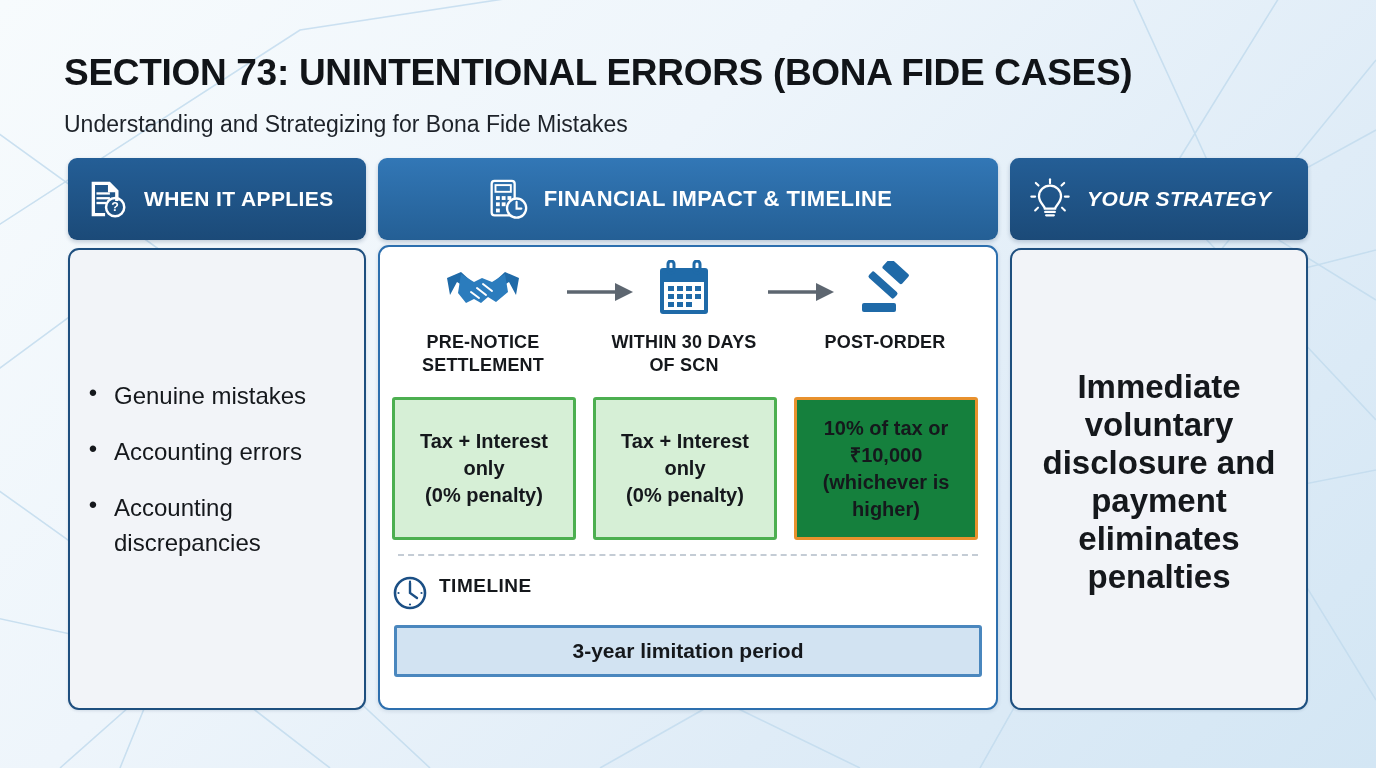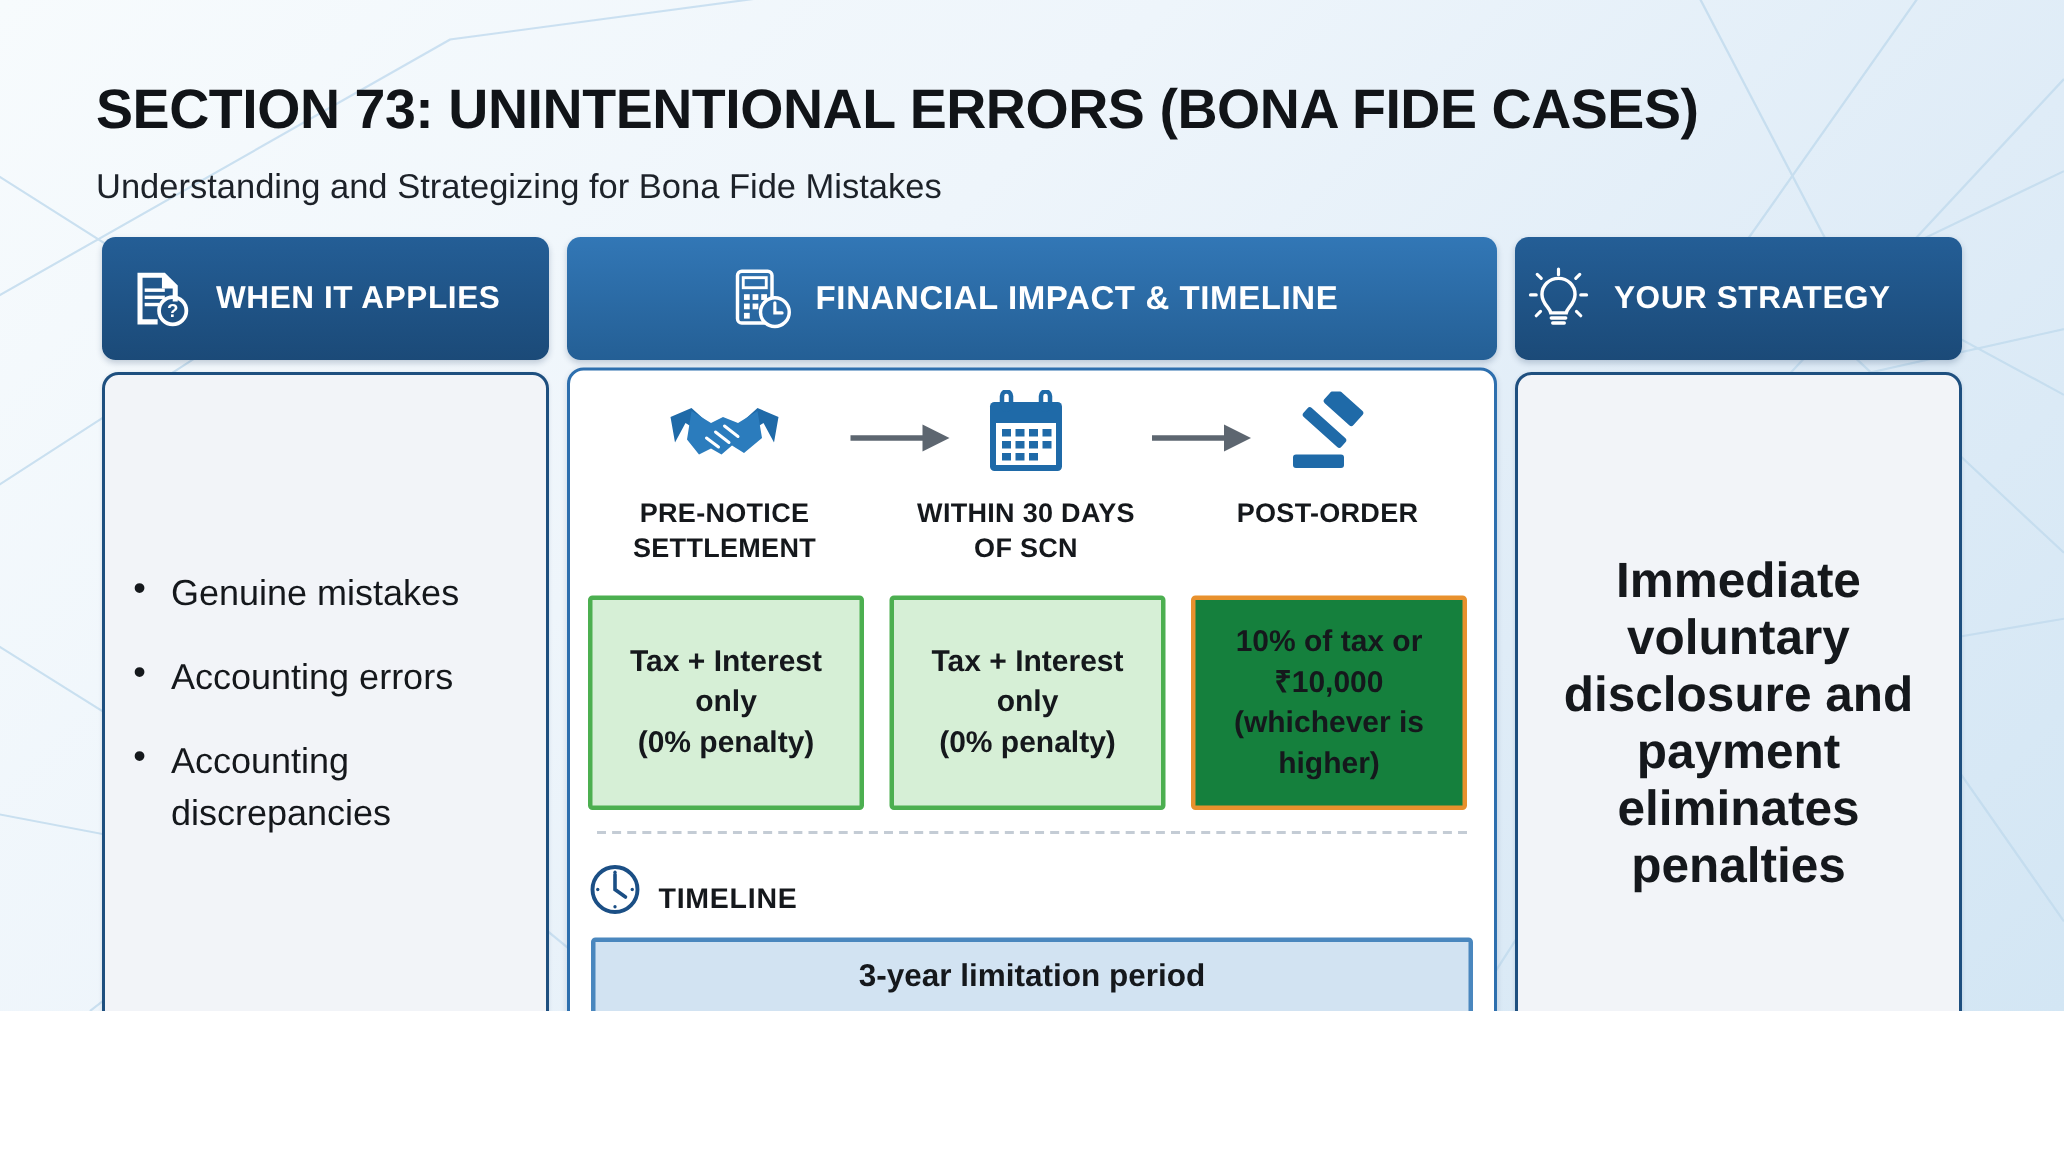"SECTION 73: UNINTENTIONAL ERRORS (BONA" #slide { height: 674px -> 768px }
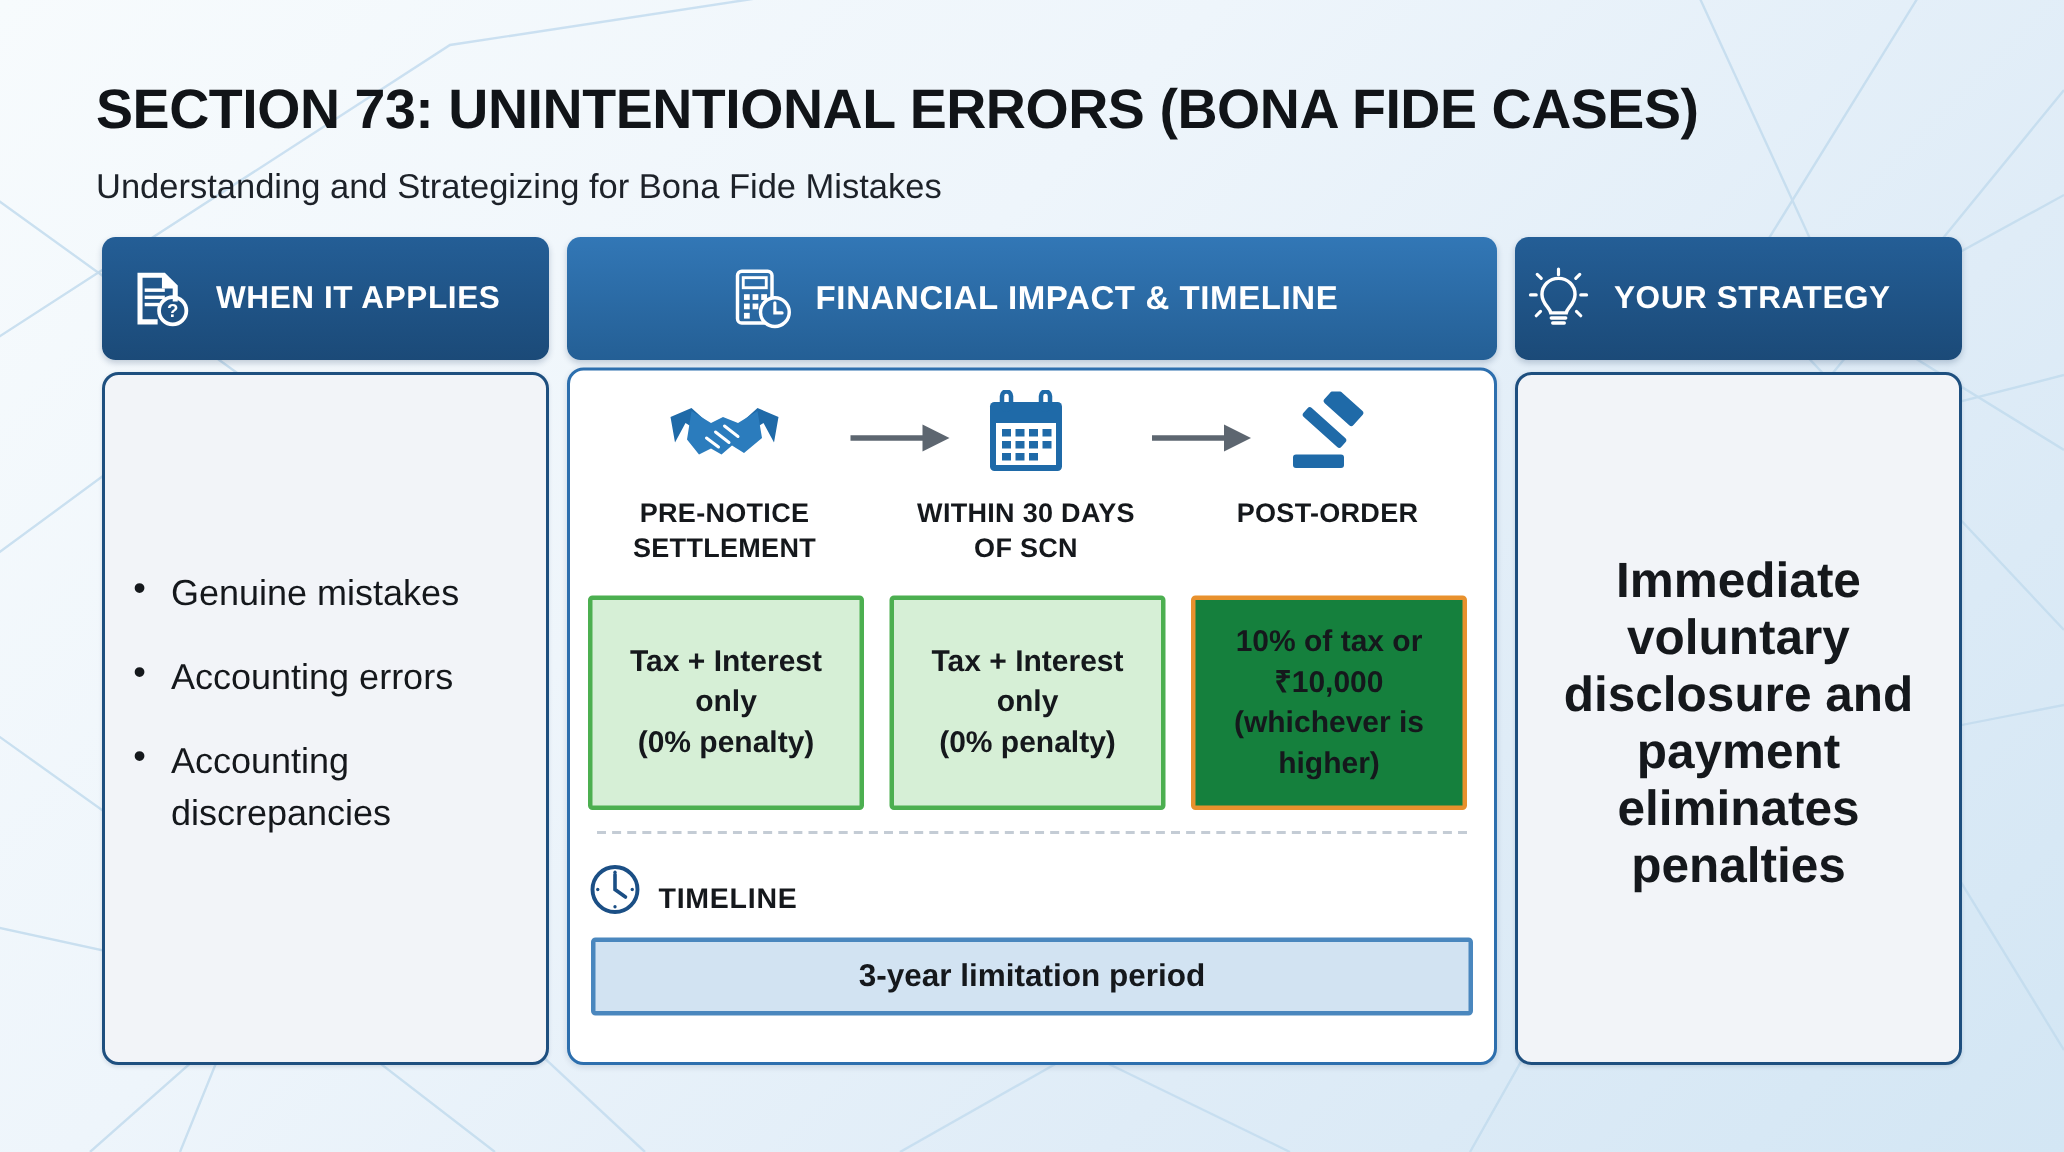"YOUR STRATEGY" .hdr-right { font-style: none -> italic; padding-left: 6px -> 17px }
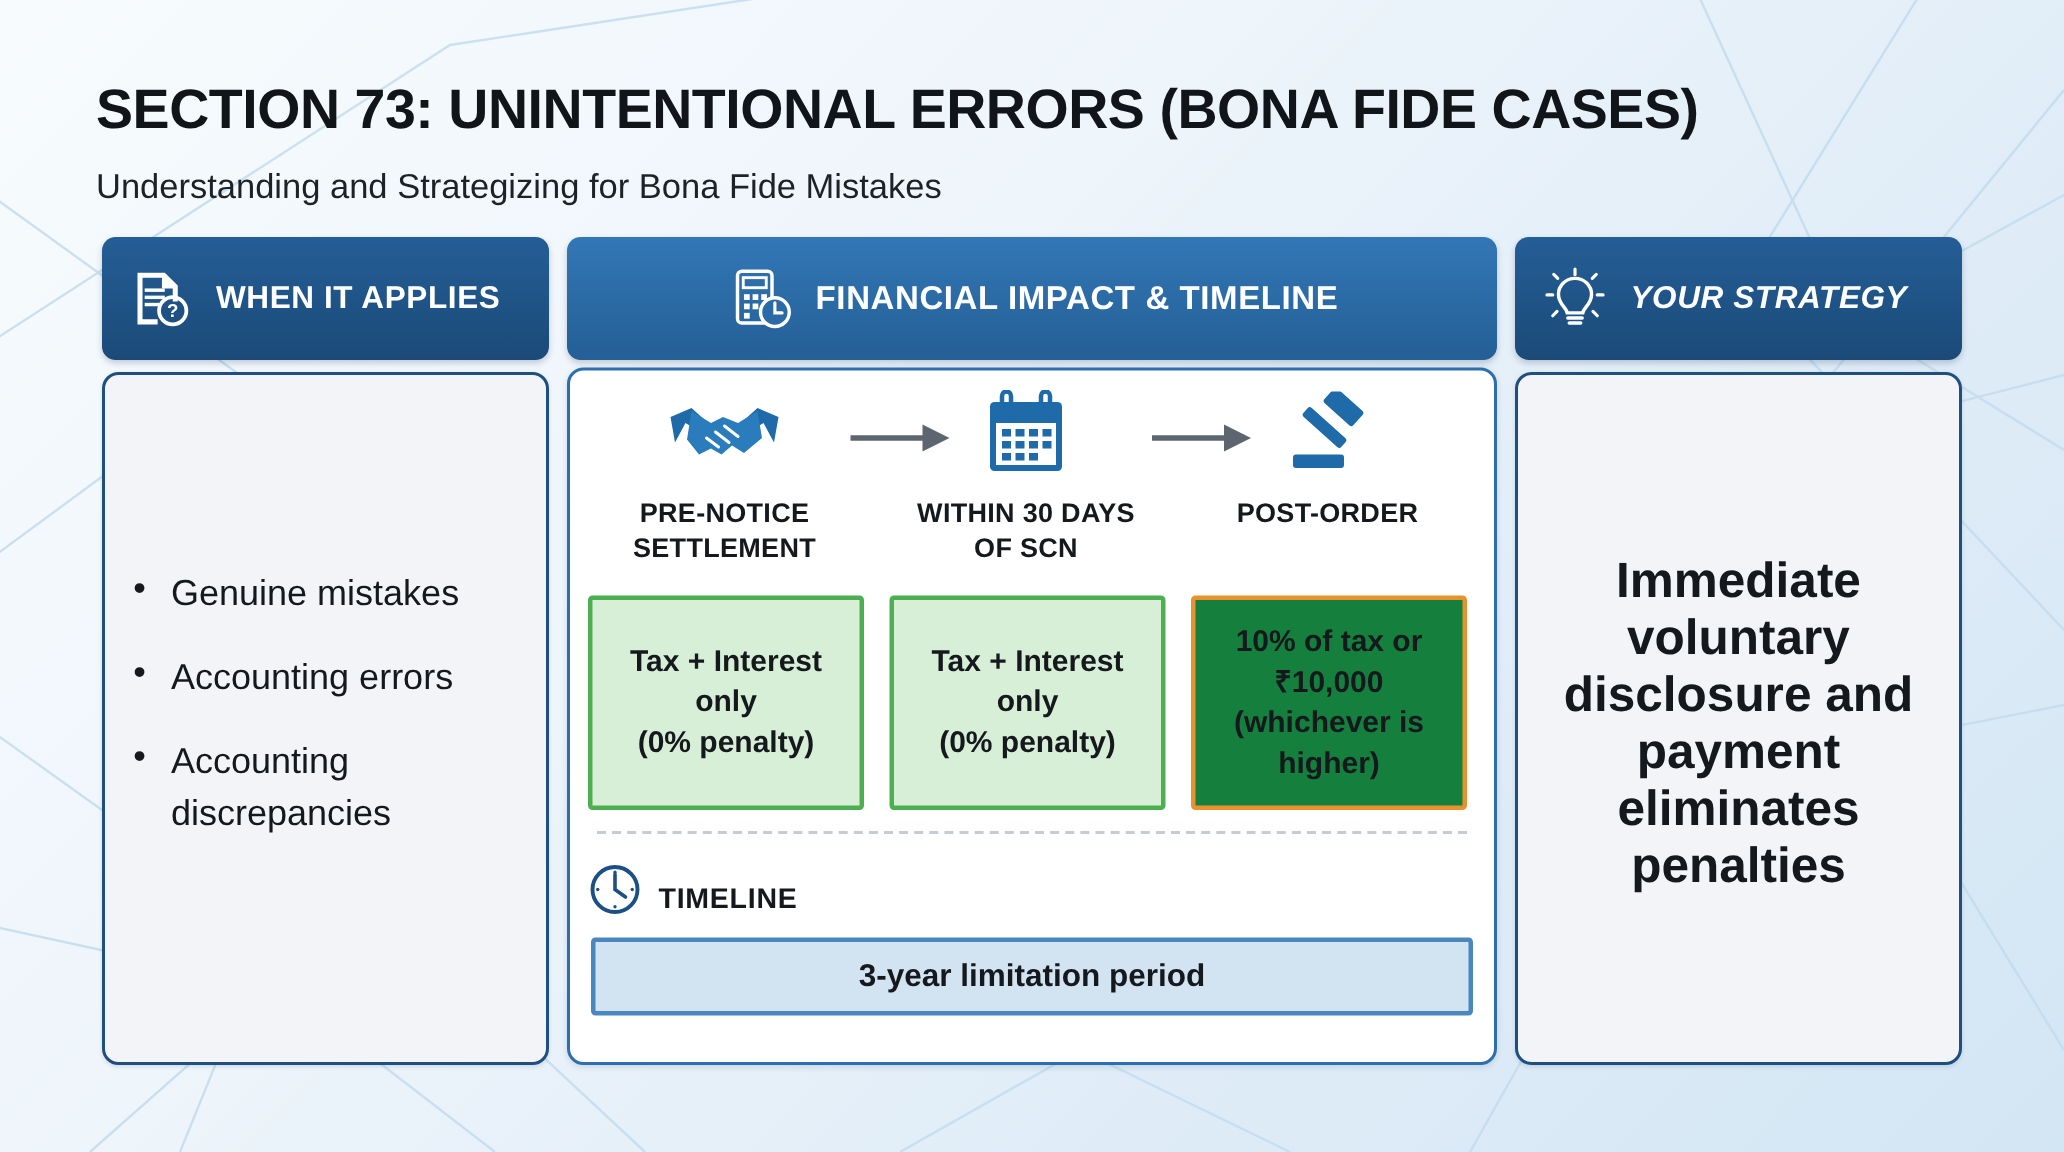"TIMELINE" .tl-head { align-items: flex-end -> flex-start }
